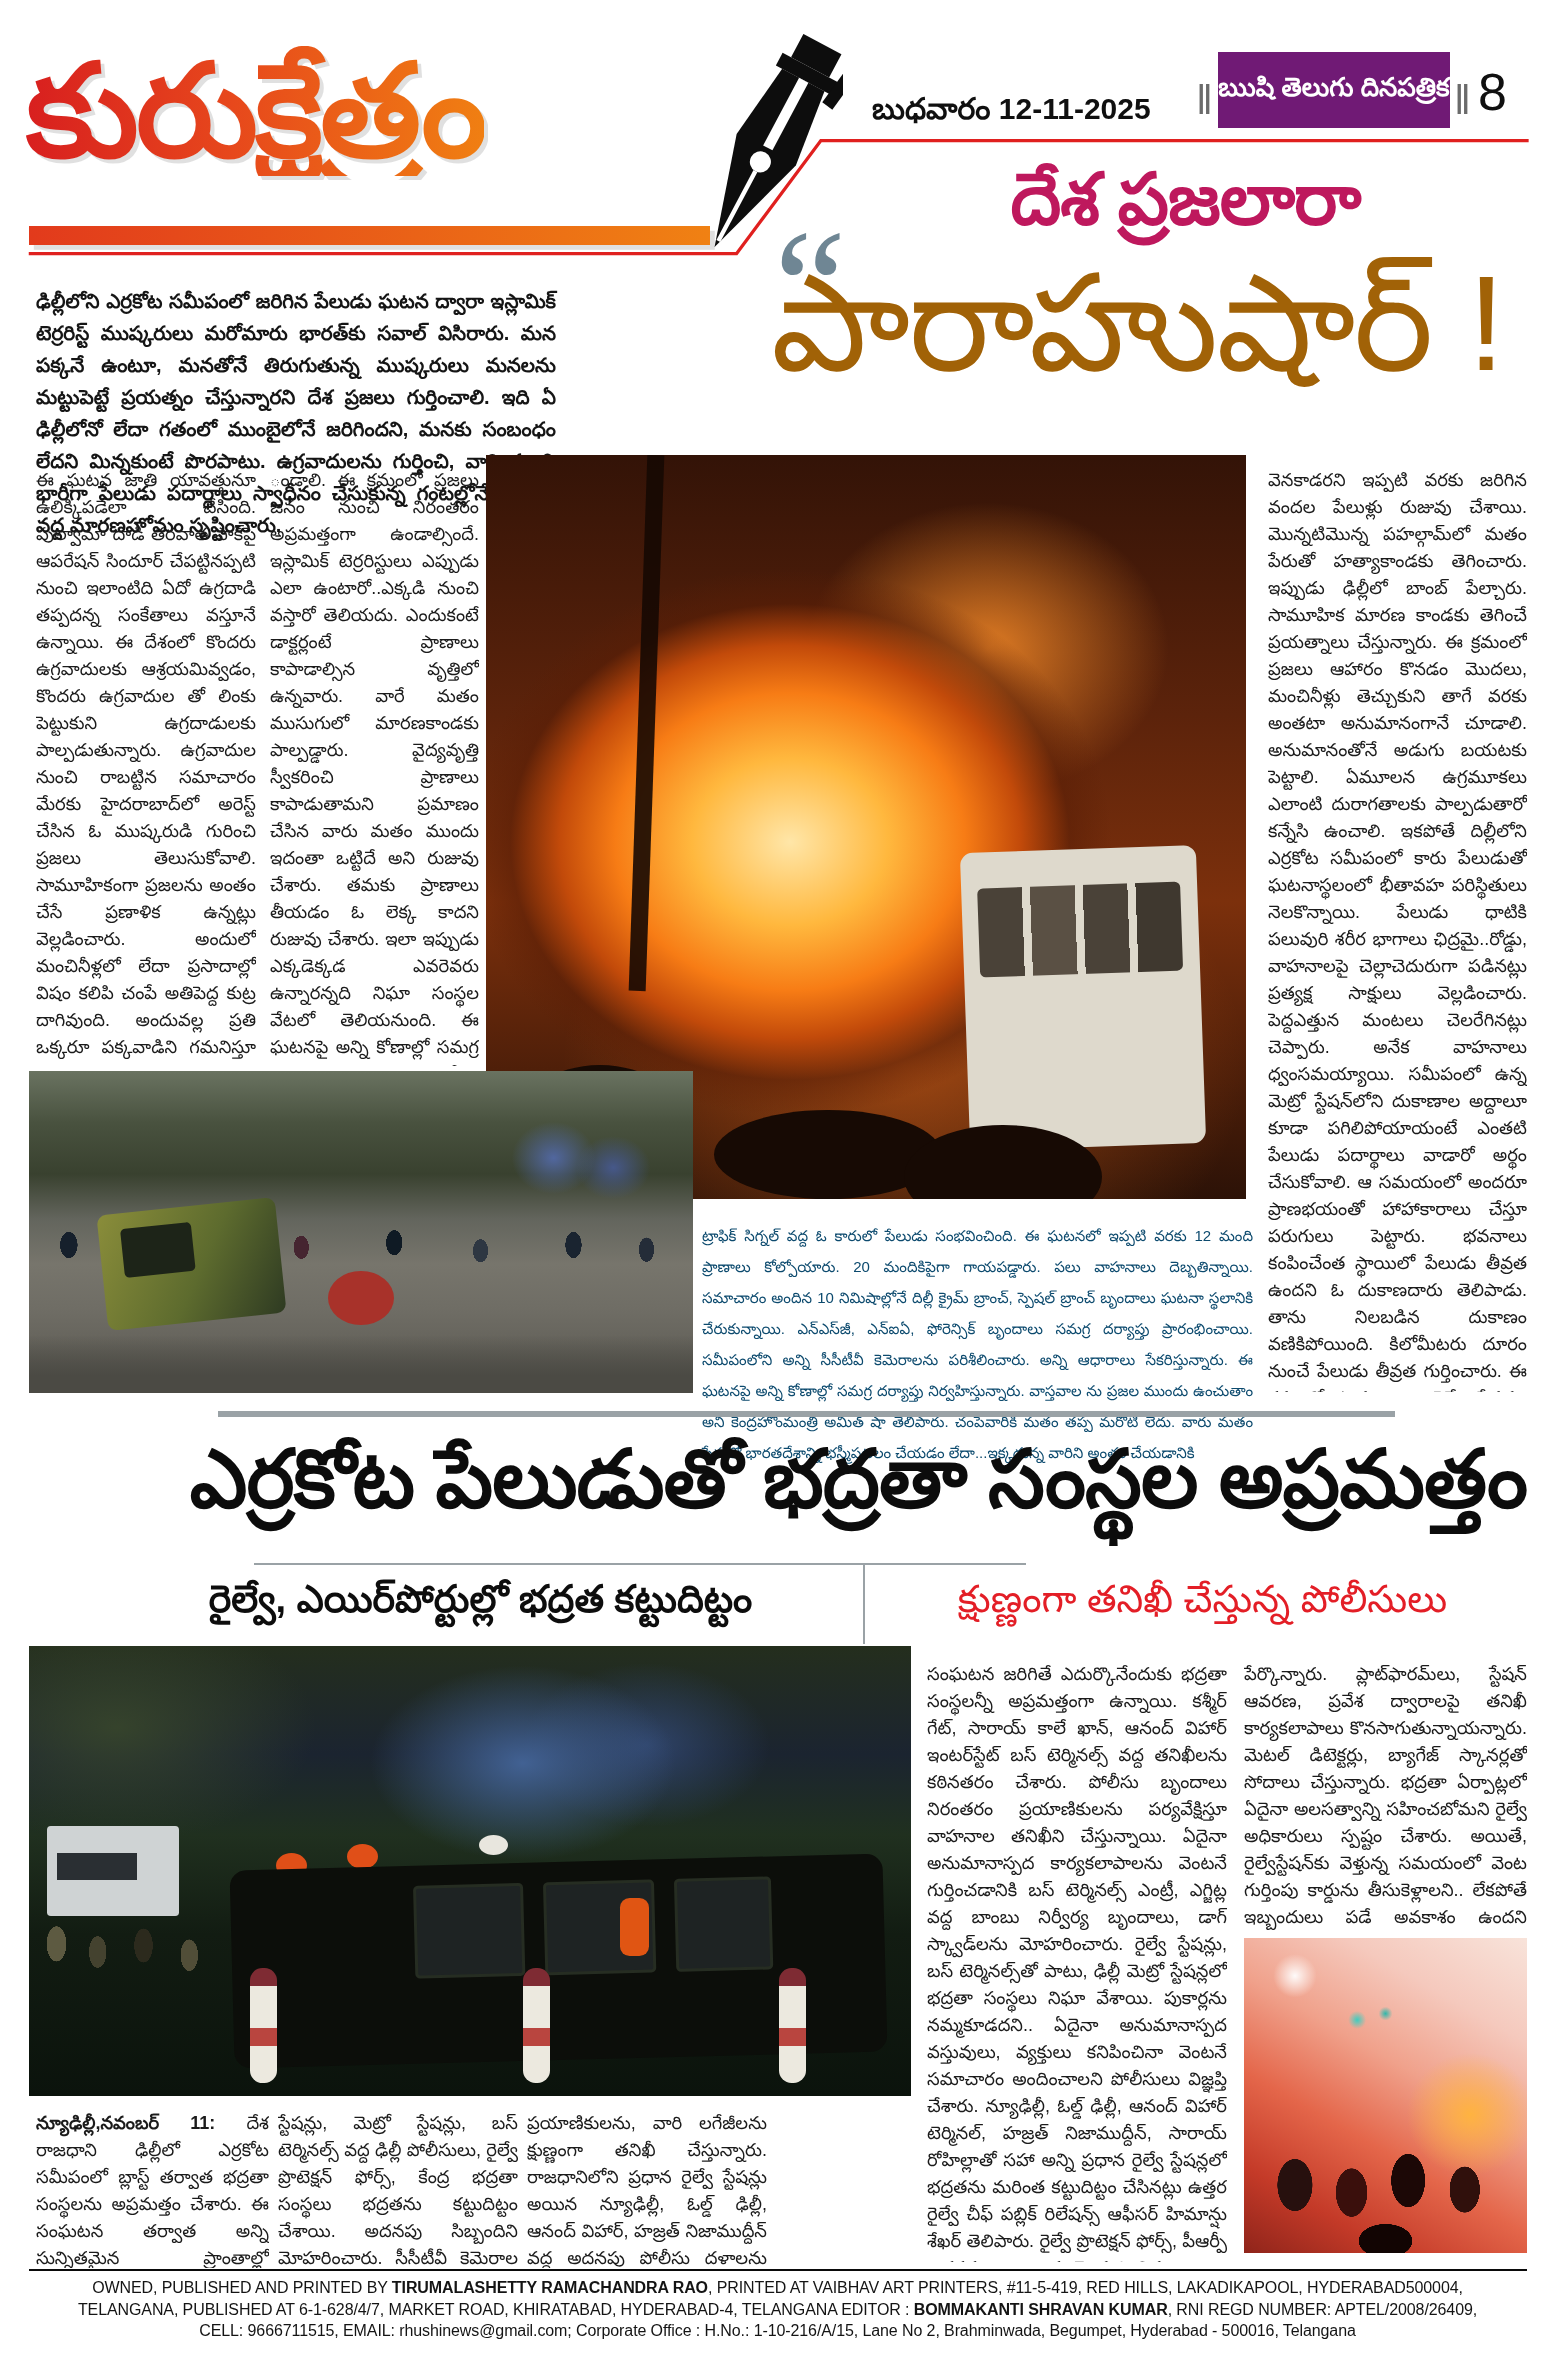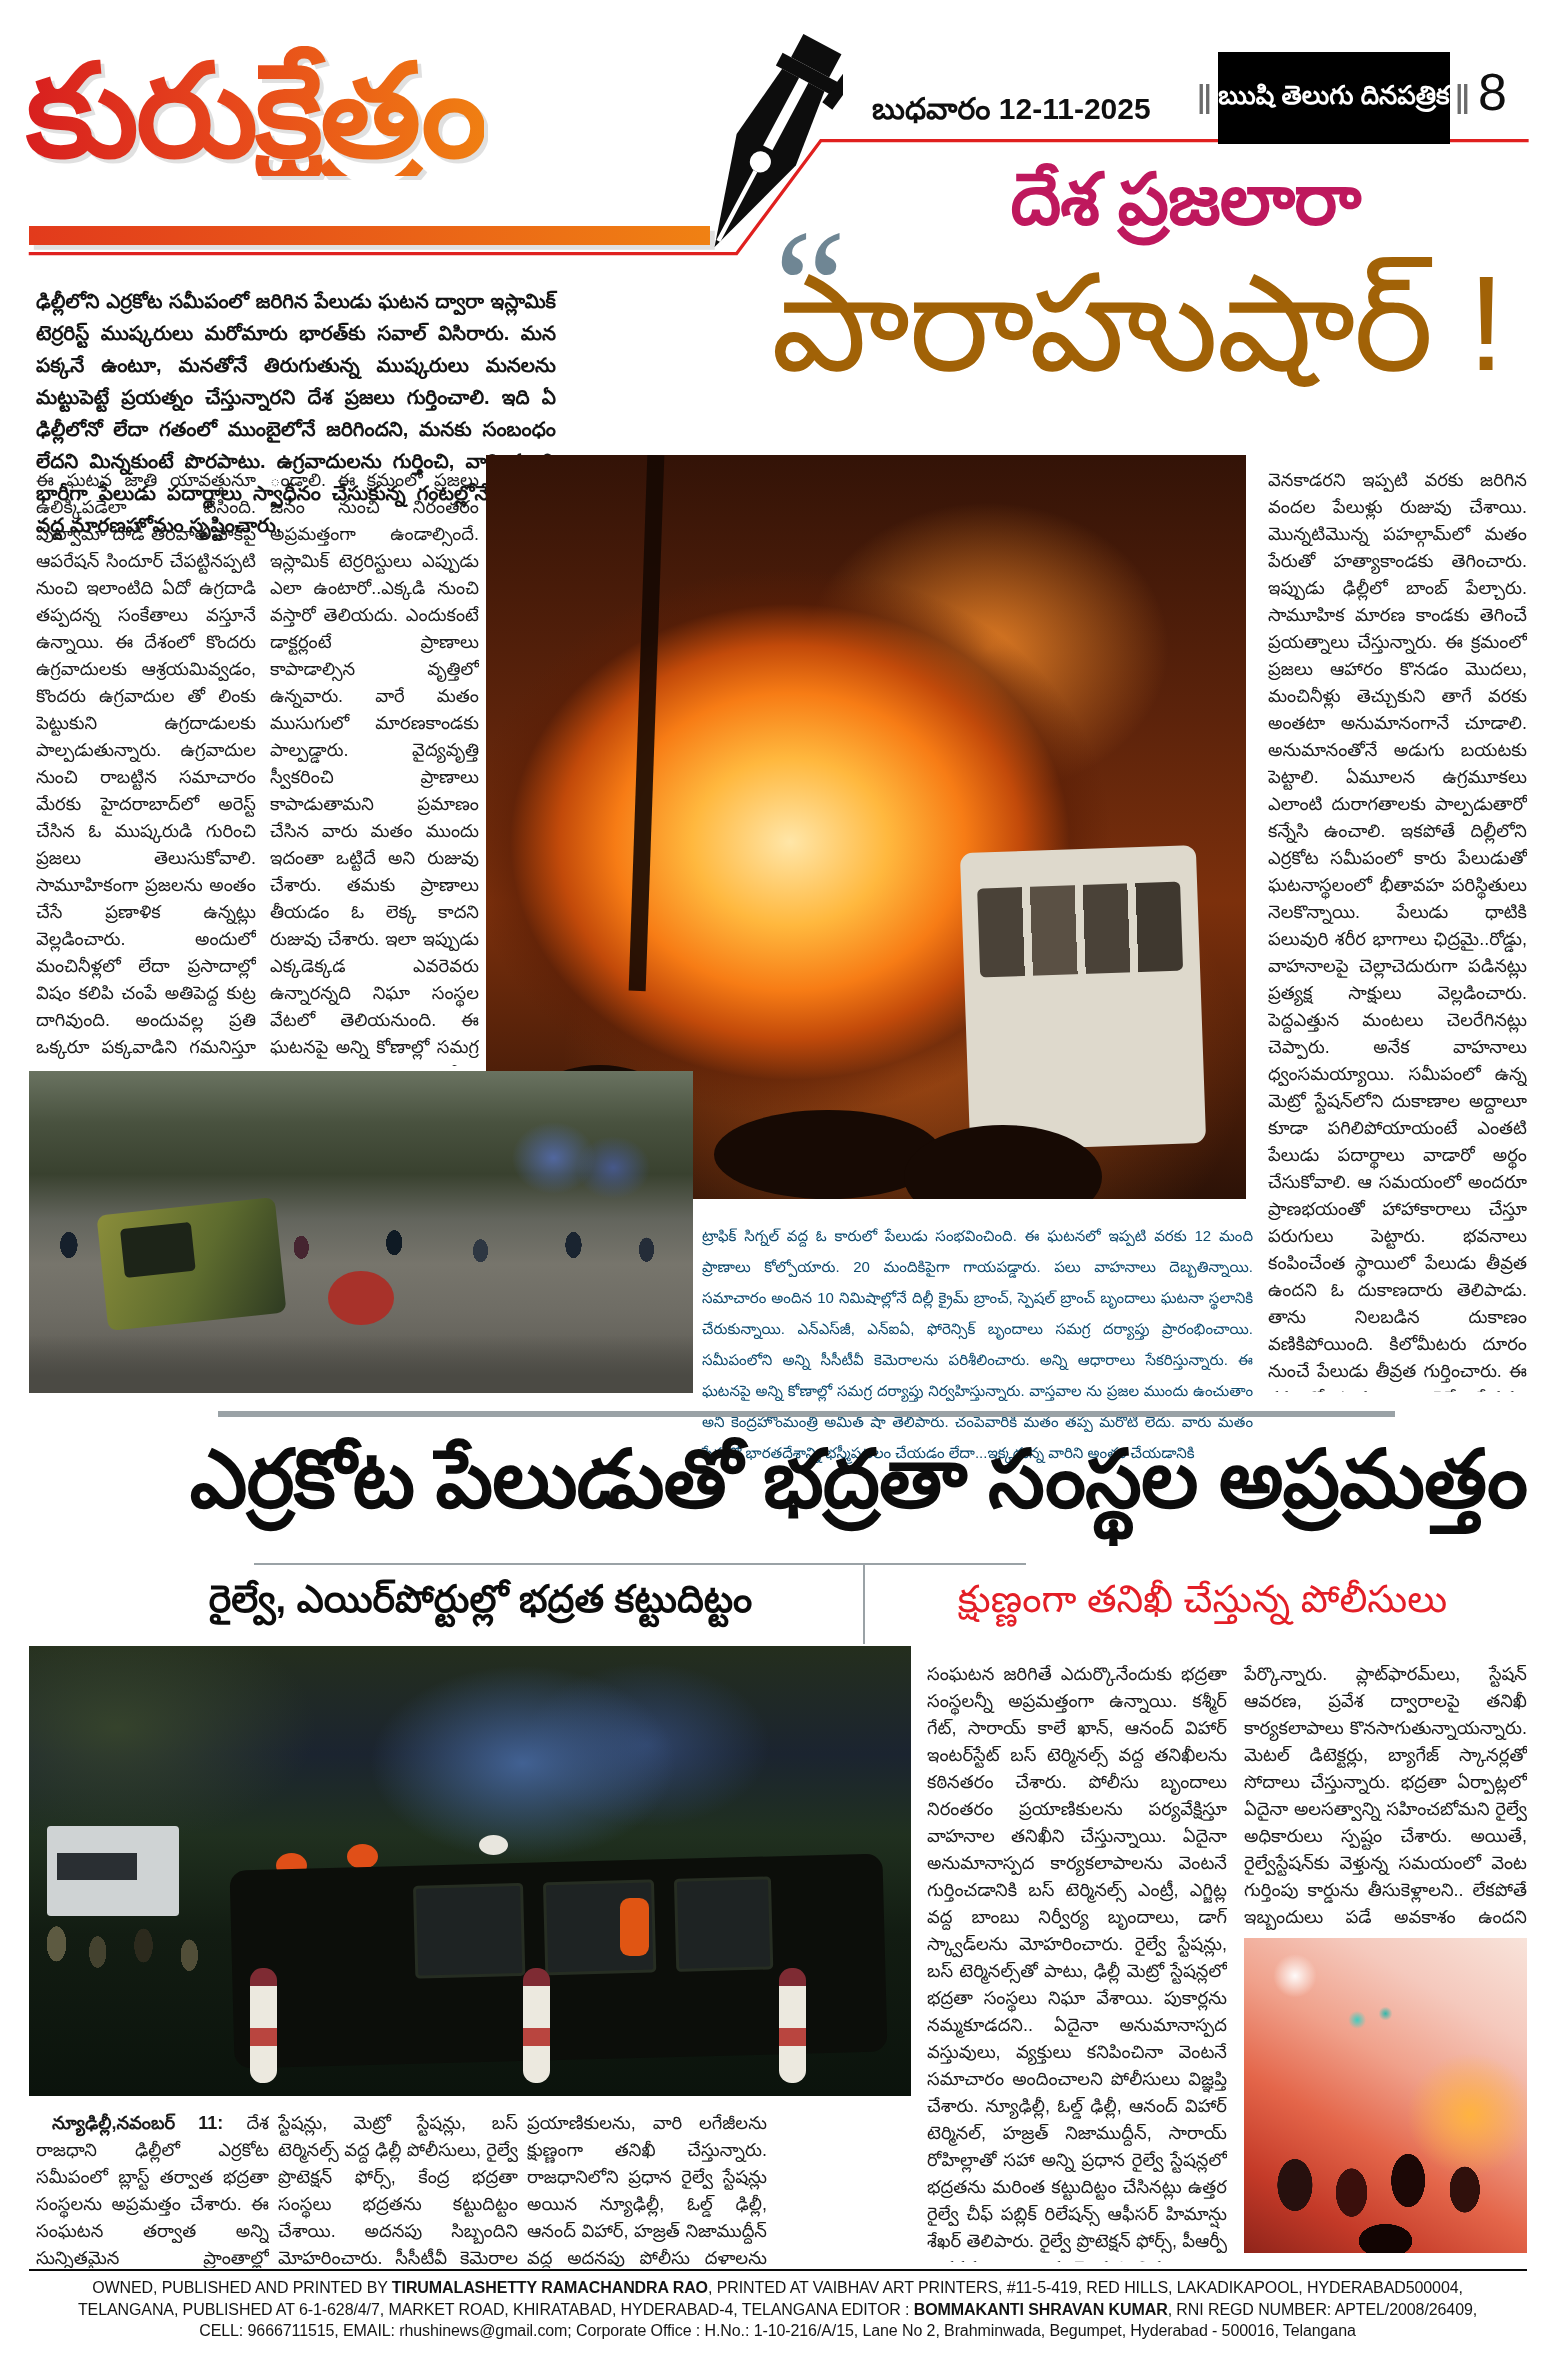"ఋషి తెలుగు దినపత్రిక" .badge { background: #000000 -> #701a75; height: 92px -> 76px }
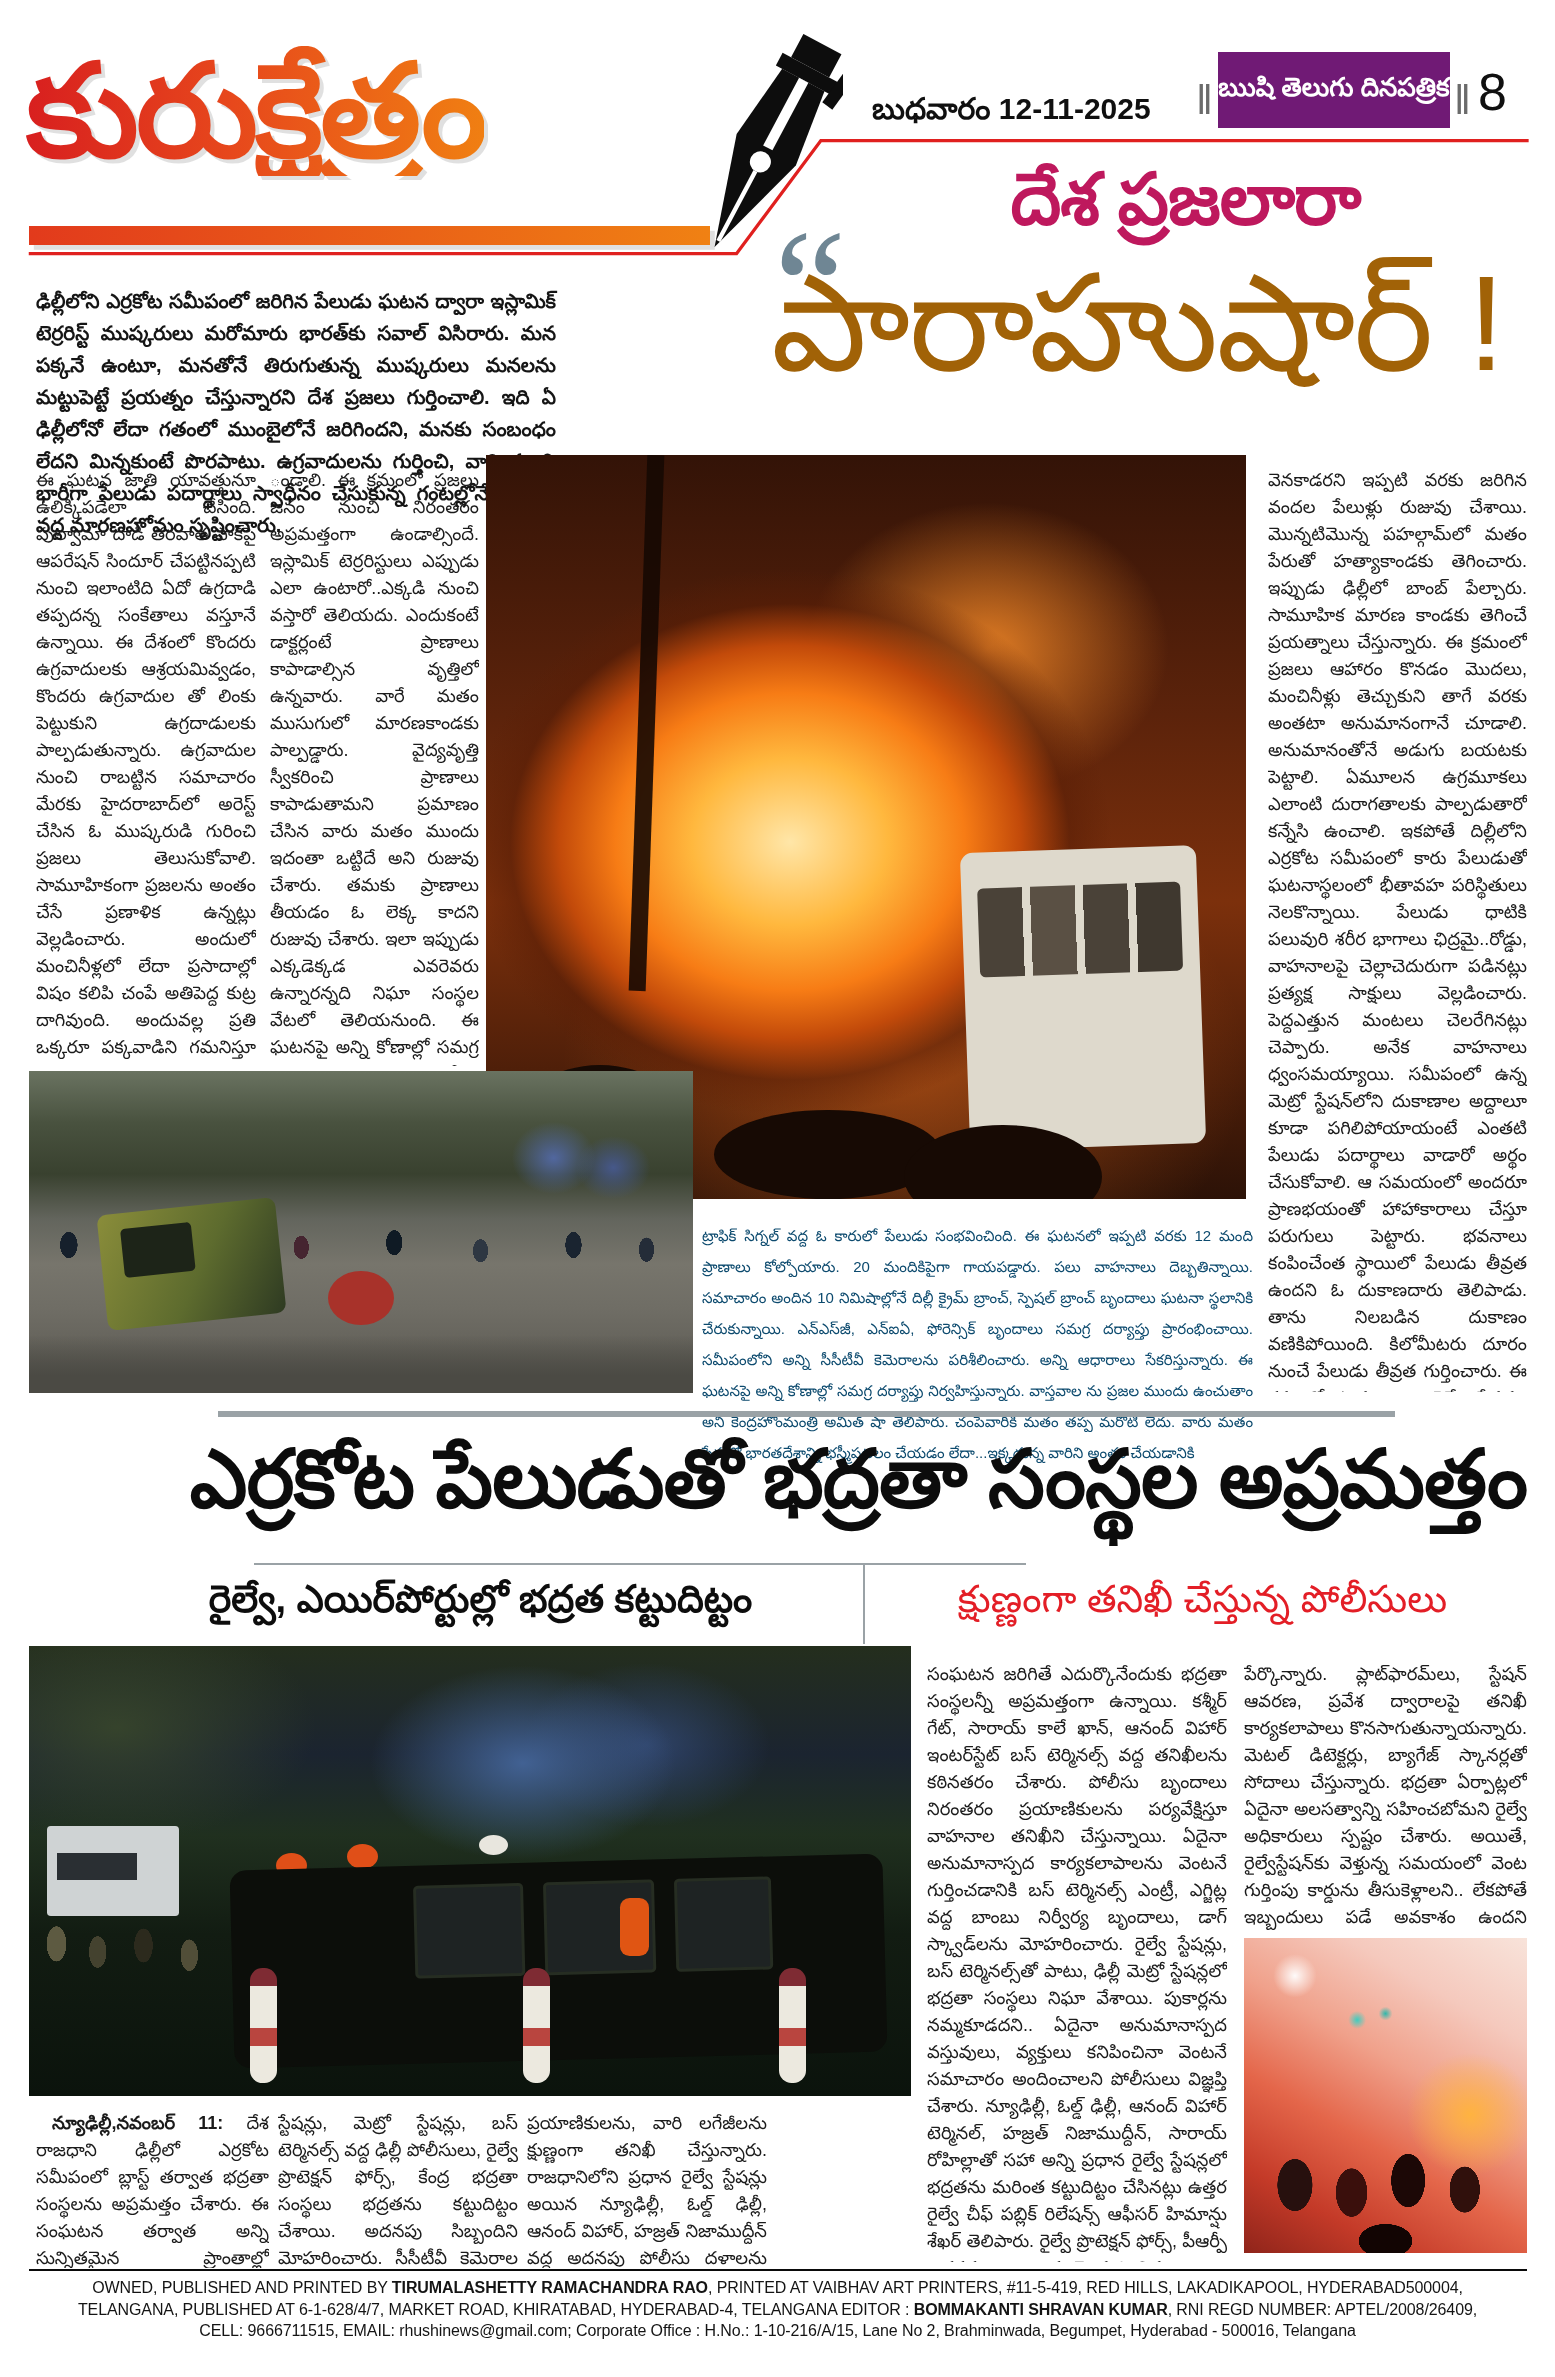"న్యూఢిల్లీ,నవంబర్ 11:" .dateline { margin-left: 16px -> none }
